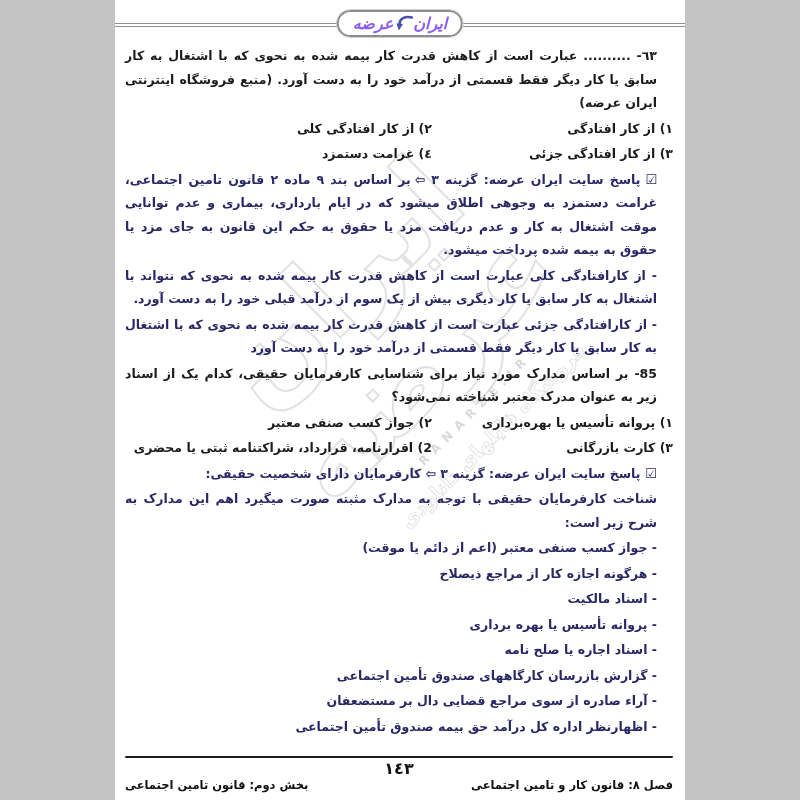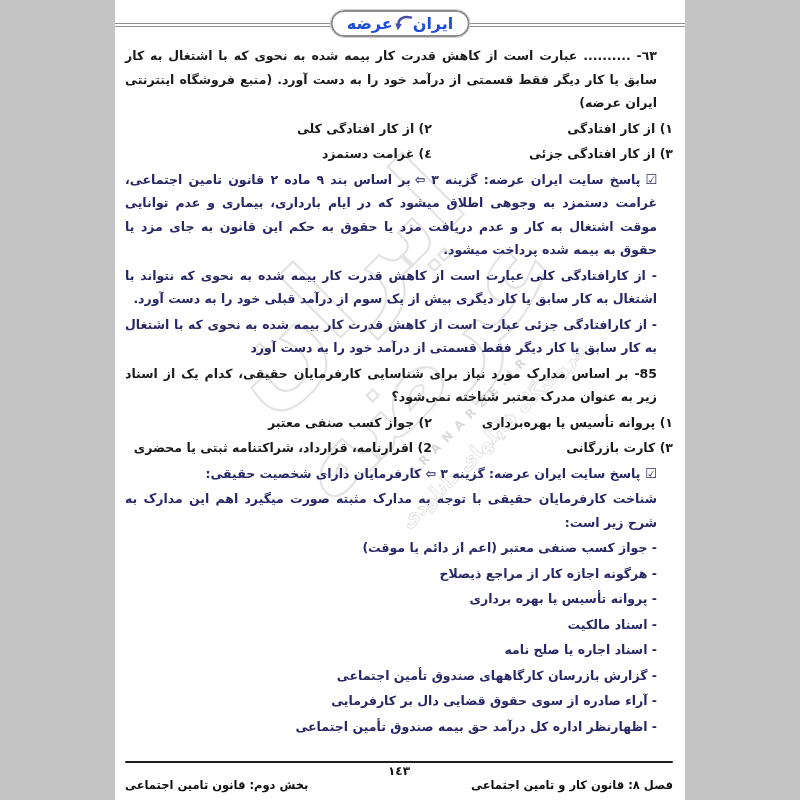"عرضه" .logo-word { color: #1d4ed8 -> #8b5cf6; font-style: none -> italic }
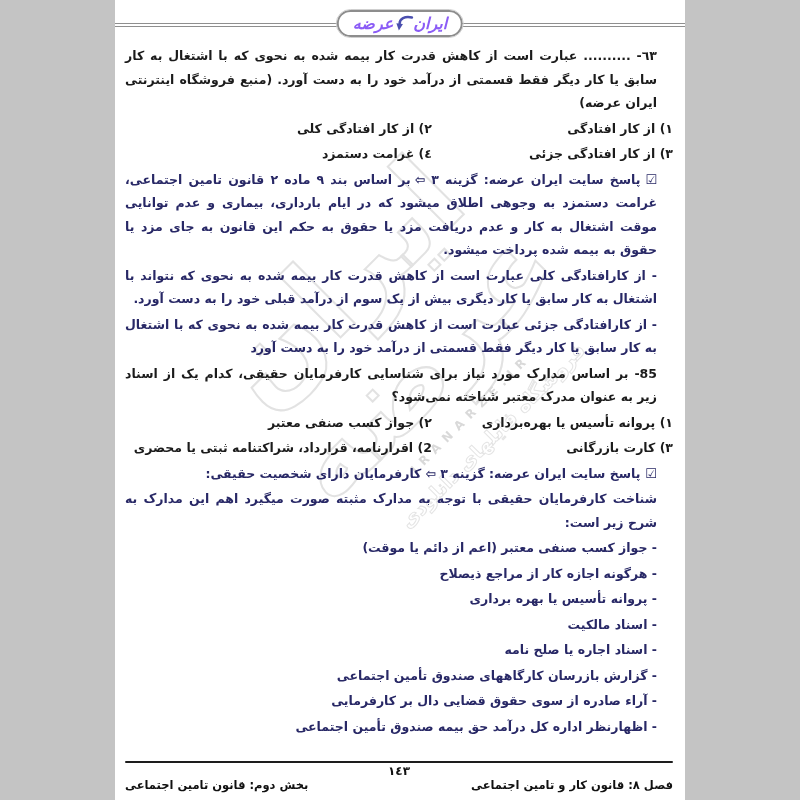"- پروانه تأسیس یا بهره" p.ans { order: before "- اسناد مالکیت" -> after "- اسناد مالکیت" }
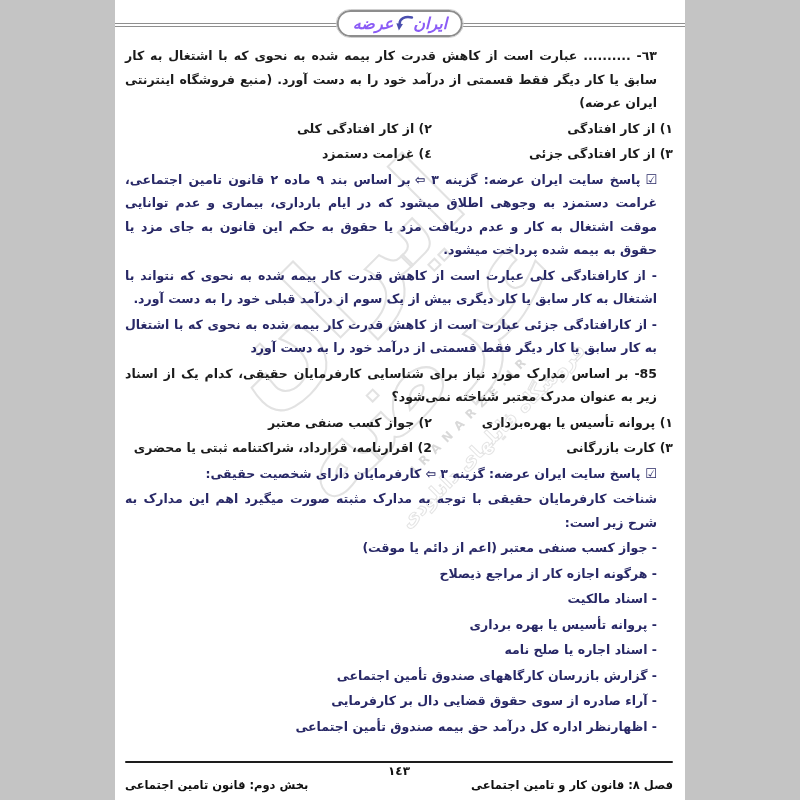"- آراء صادره از سوی" p.ans { text: حقوق قضایی دال بر کارفرمایی -> مراجع قضایی دال بر مستضعفان }
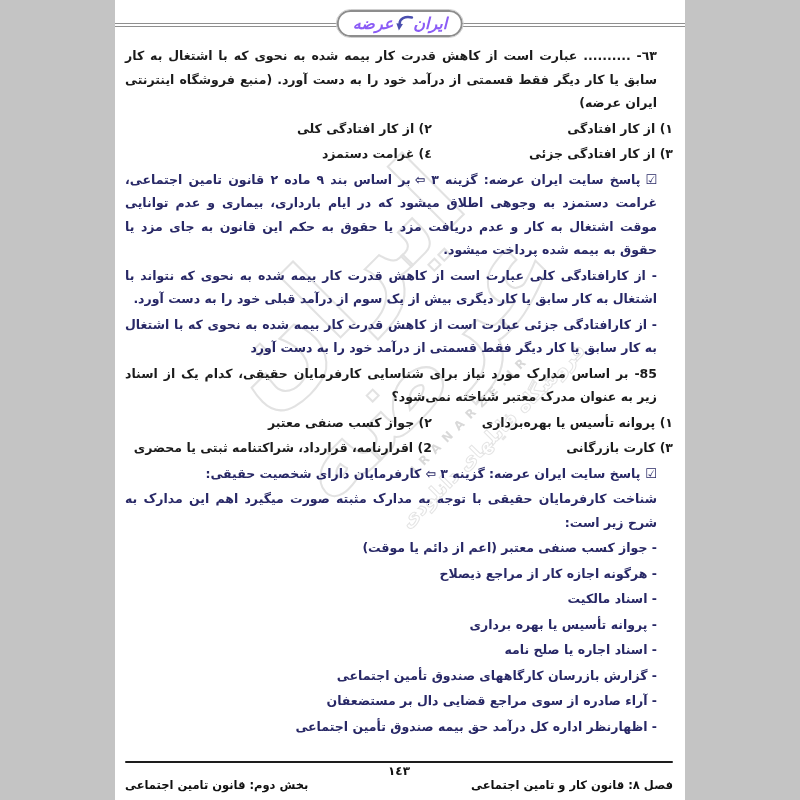"١٤٣" .page-num { font-size: 12px -> 16px }
